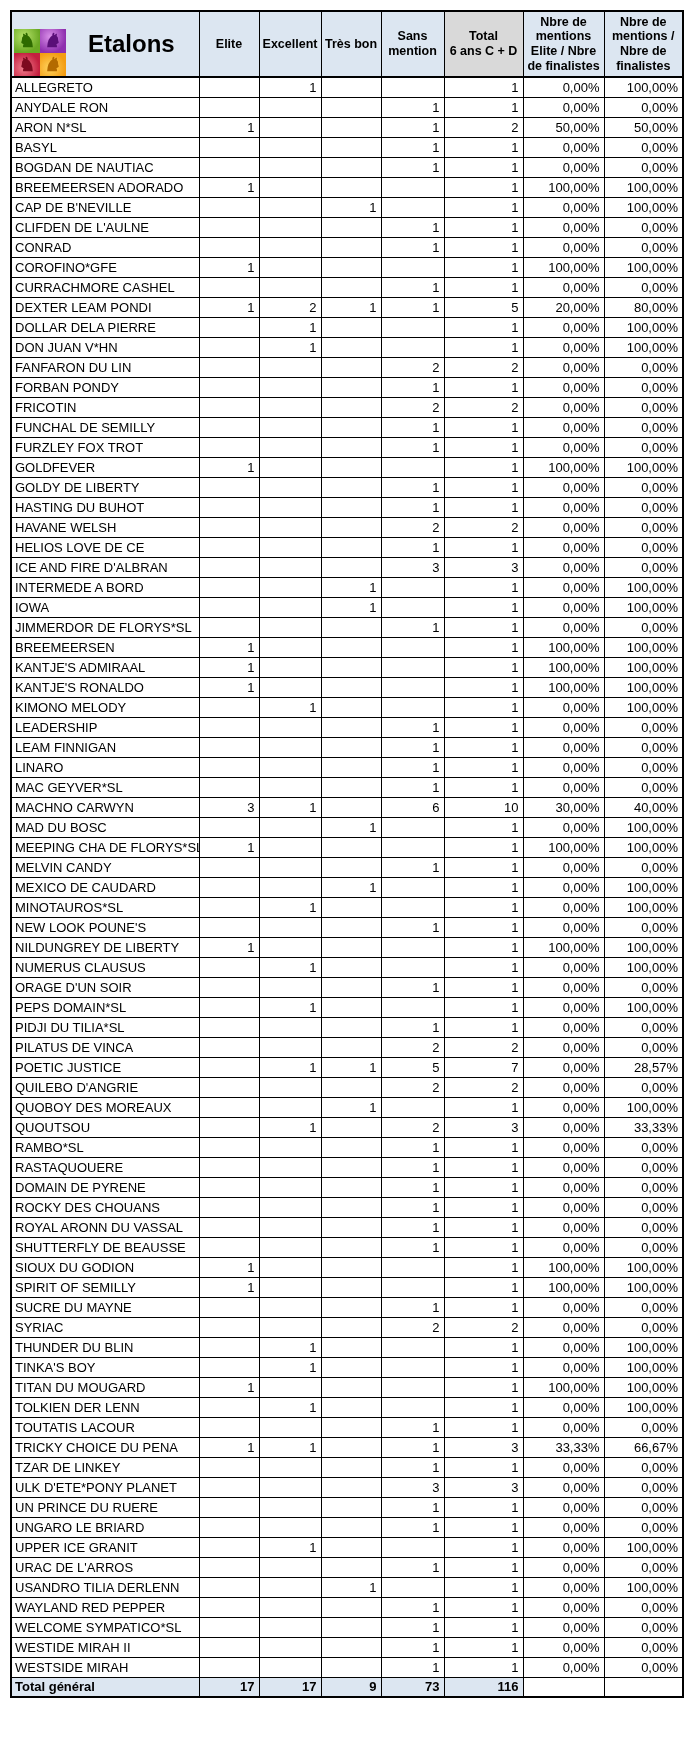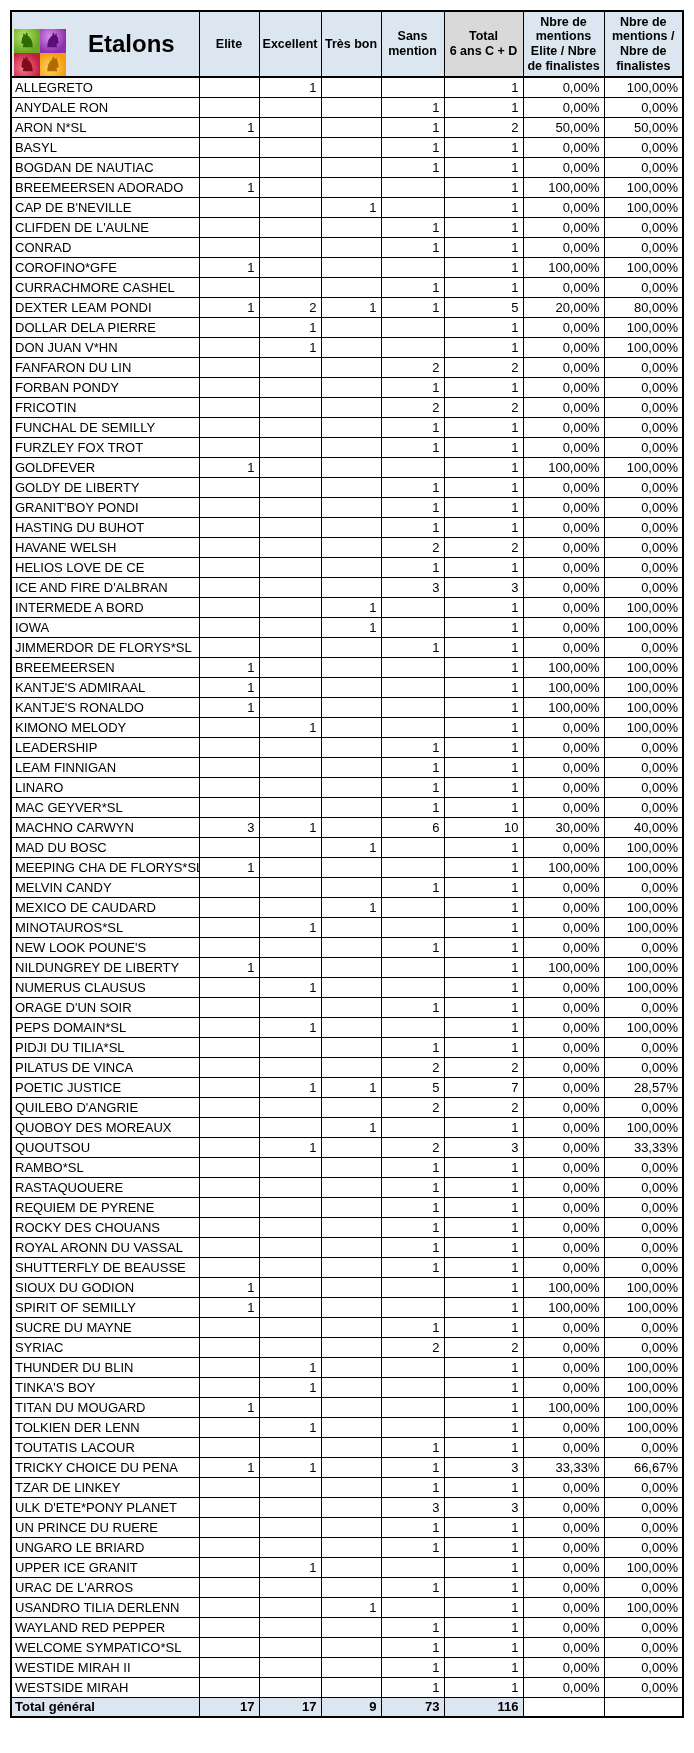"GRANIT'BOY PONDI" tr { html: <tr> <td>GRANIT'BOY PONDI</td> <td></td> <td></td> <td></td> <td>1</td> <td>1</td> <td>0,00%</td> <td>0,00%</td> </tr> -> none }
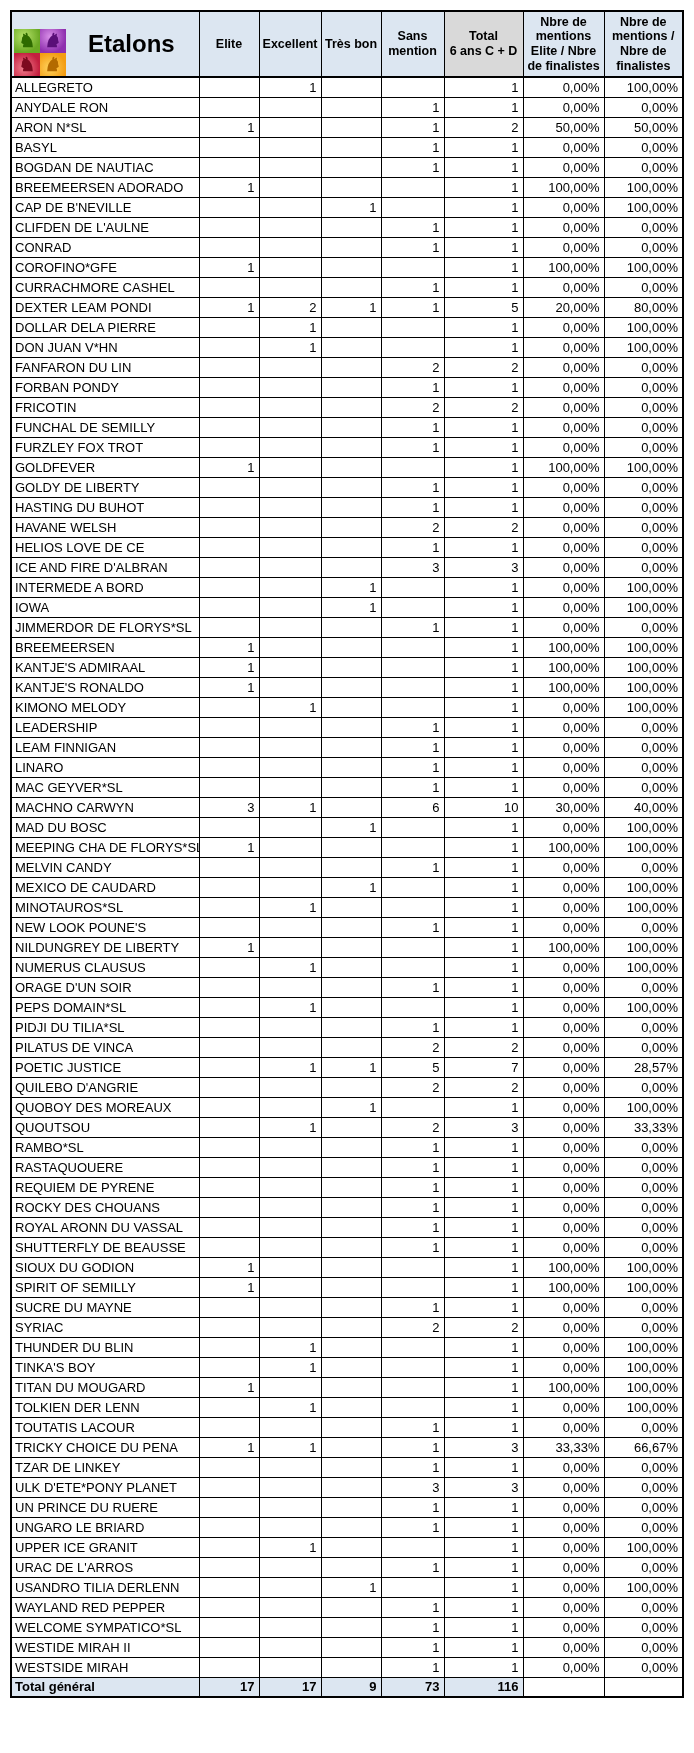"REQUIEM DE PYRENE" td.name { text: REQUIEM -> DOMAIN }
